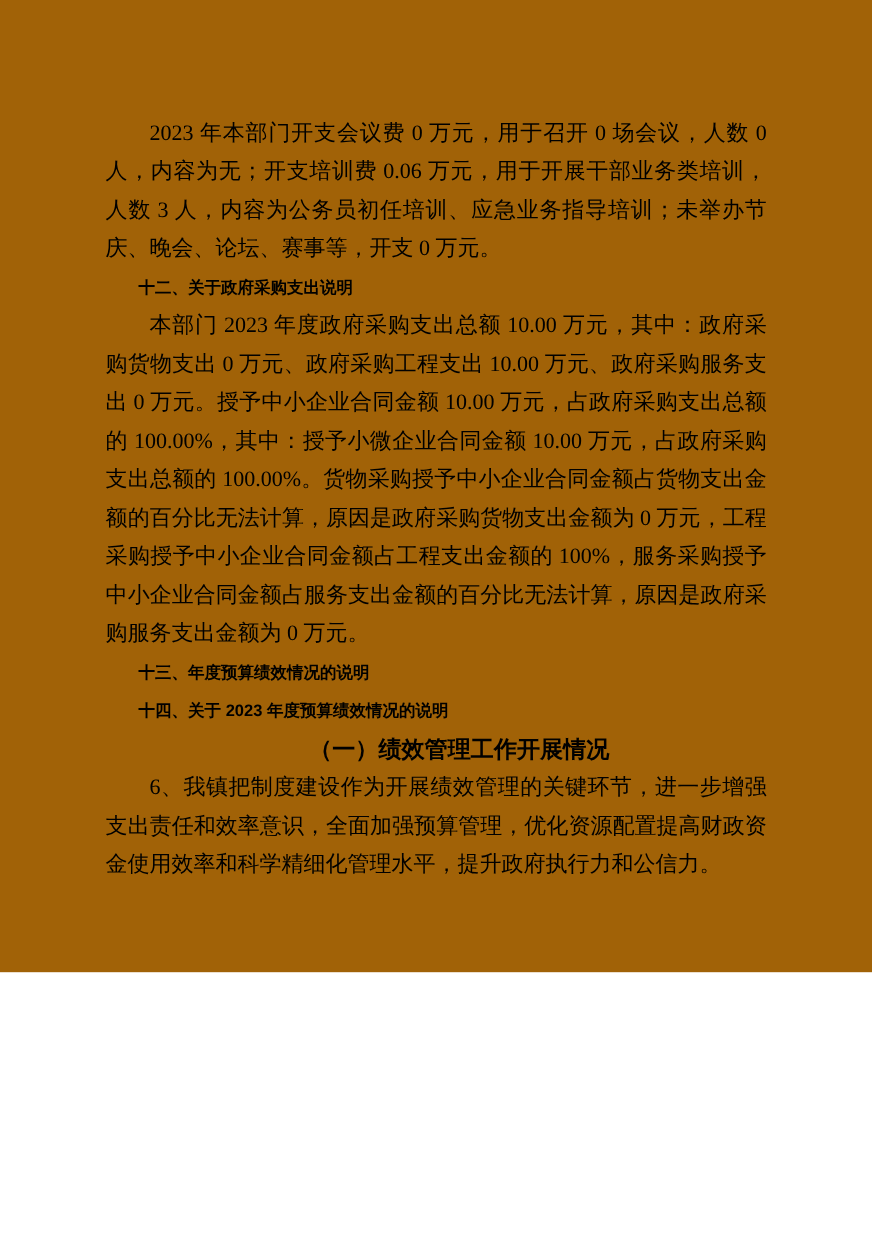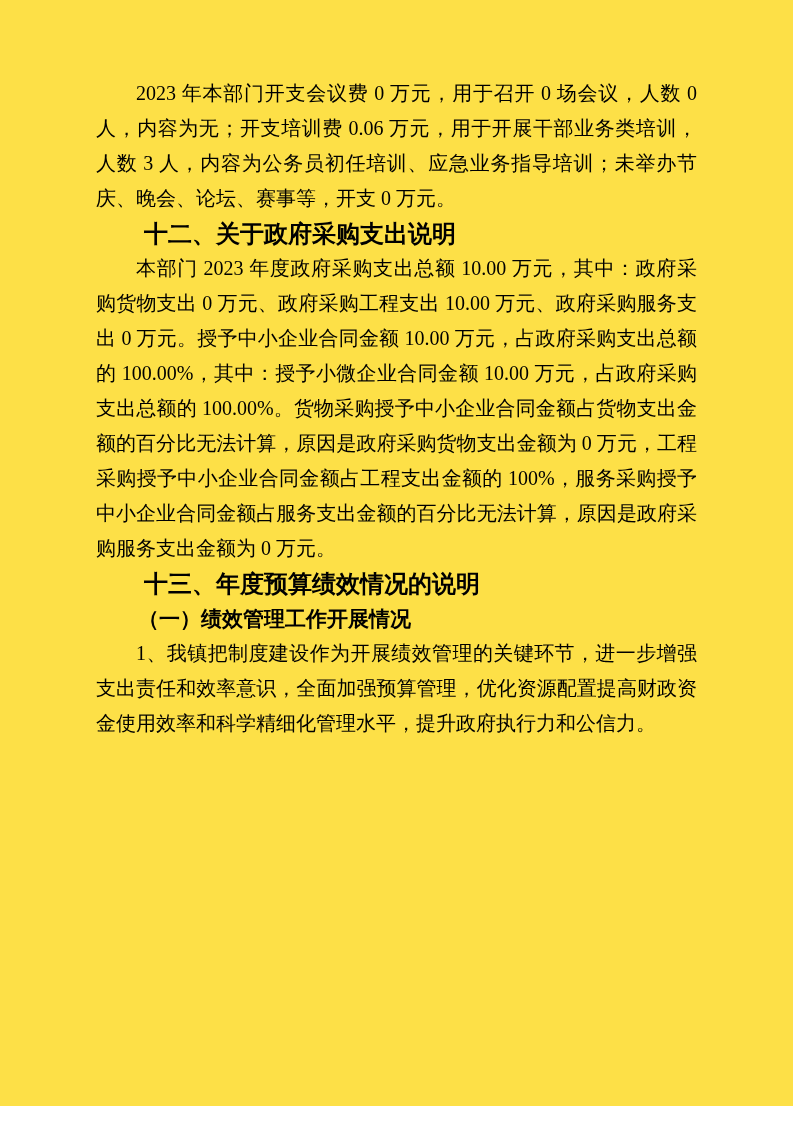"2023 年本部门开支会议费 0 万元，用于召开 0" .page { background: #fde047 -> #a16207; height: 1106px -> 884px; padding: 76px 96px 0 96px -> 104px 96px 0 96px }
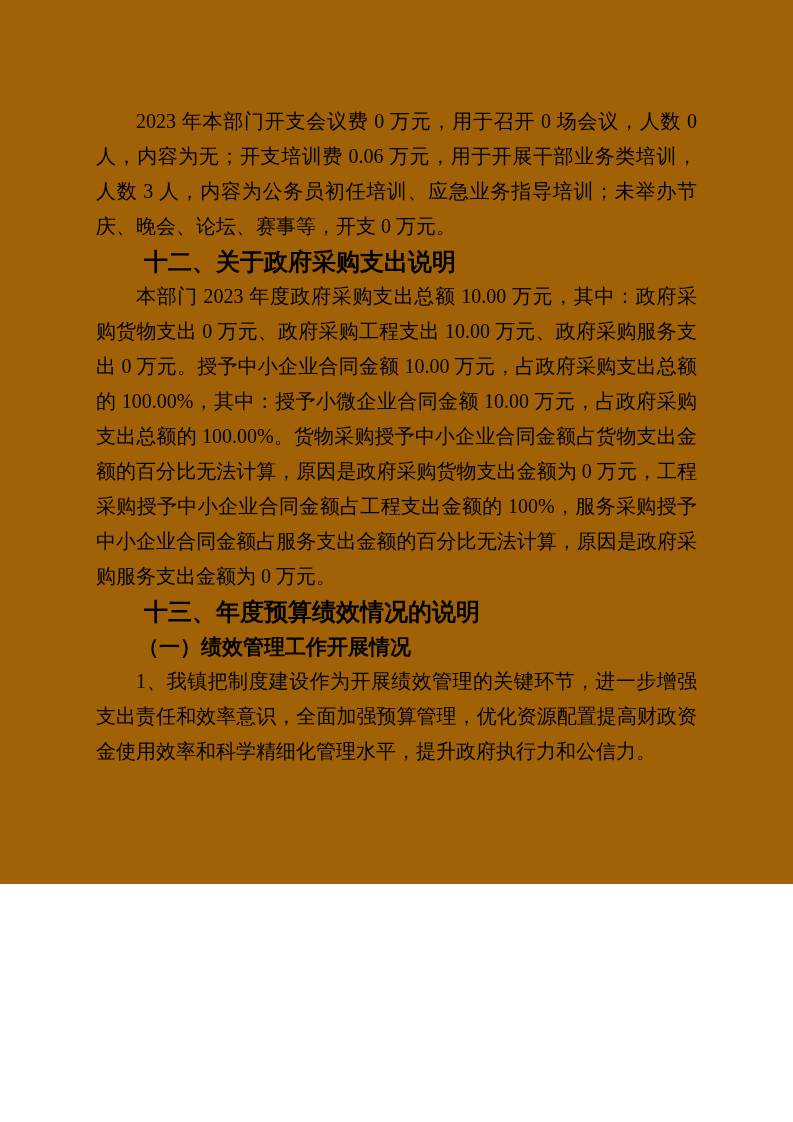"十二、关于政府采购支出说明" .heading { font-size: 24px -> 15px }
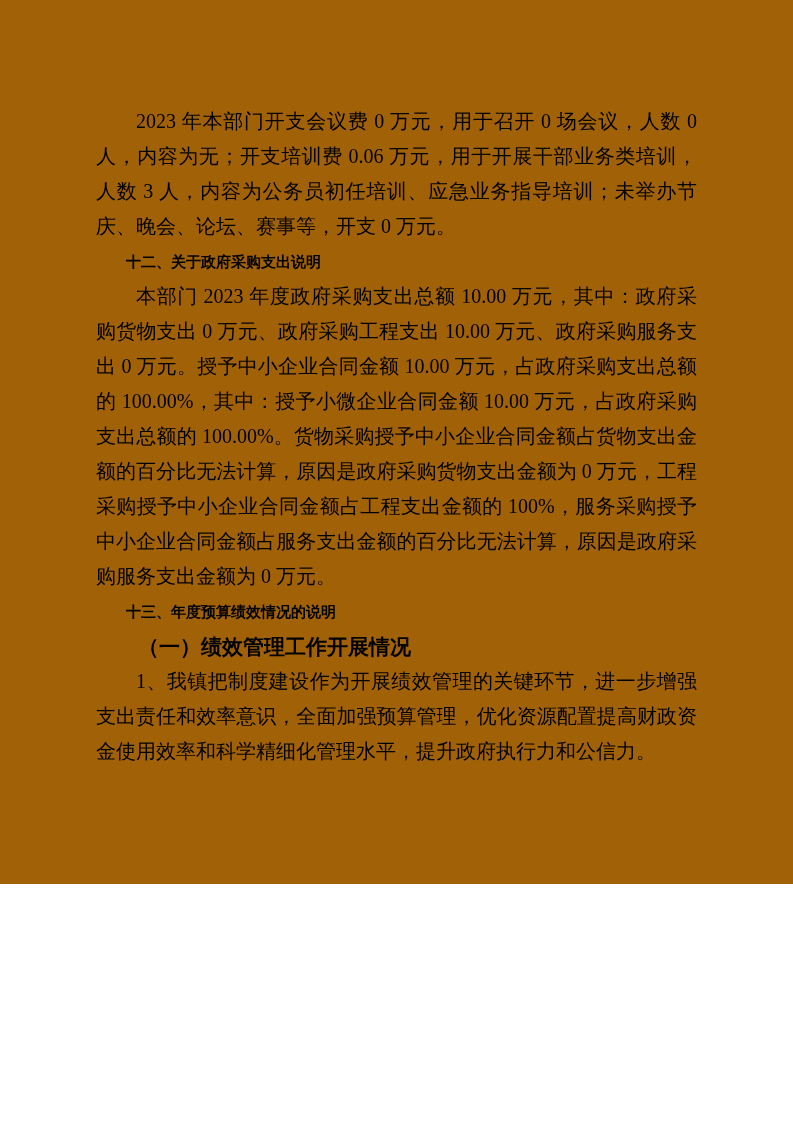"十四、关于 2023 年度预算绩效情况的说明" h2.heading { html: none -> <h2>十四、关于 2023 年度预算绩效情况的说明</h2> }
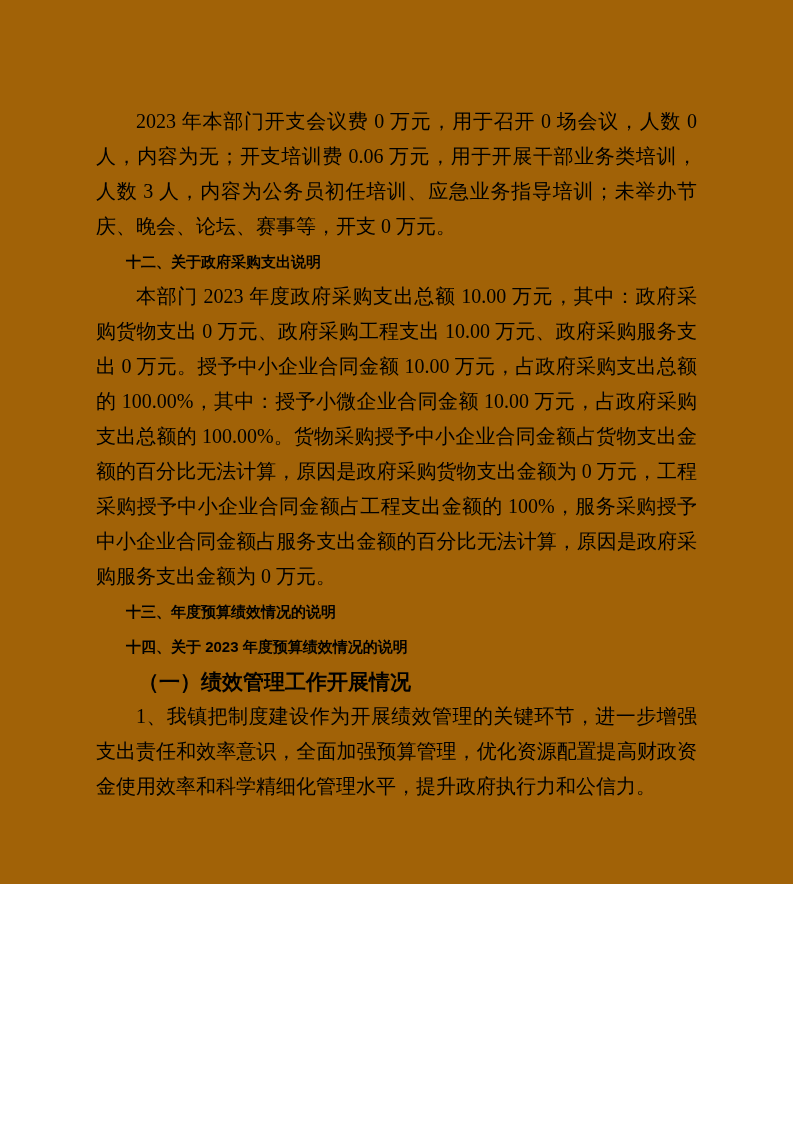"（一）绩效管理工作开展情况" .subheading { text-align: none -> center }
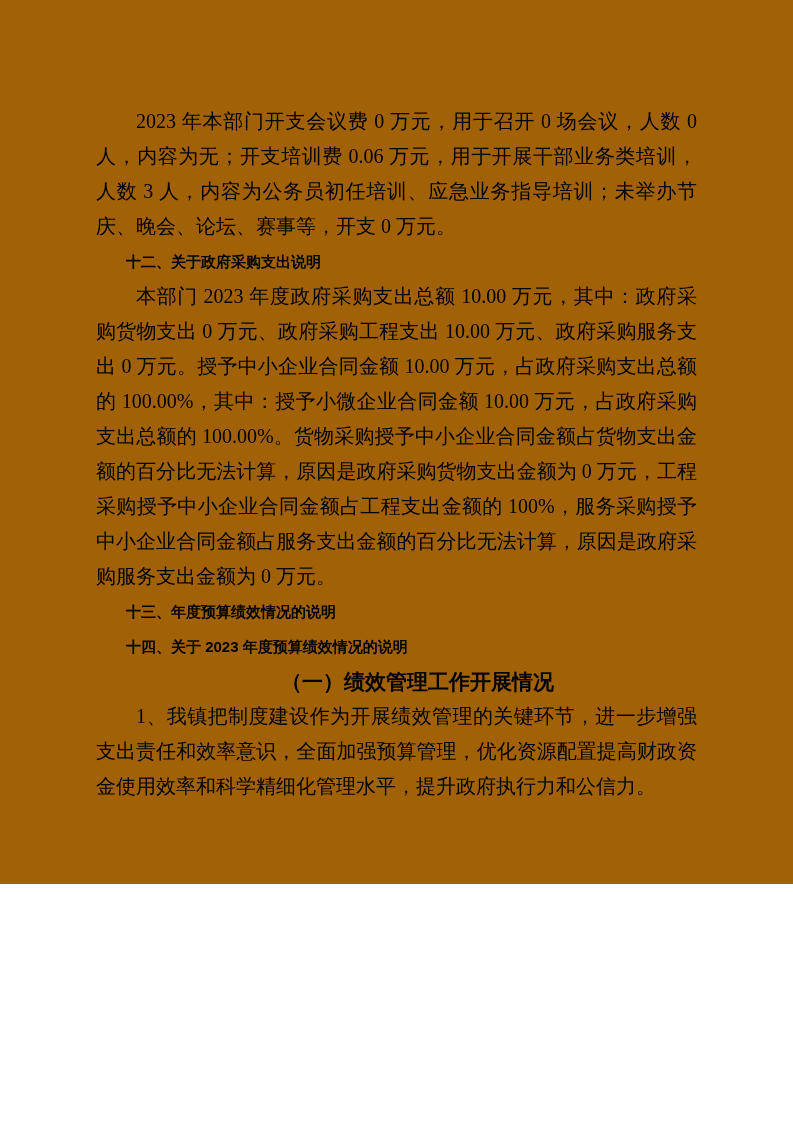"1、我镇把制度建设作为开展绩效管理的关键环节，进一步增强支出责任和效率意识，全面" p.para { text: 1 -> 6 }
